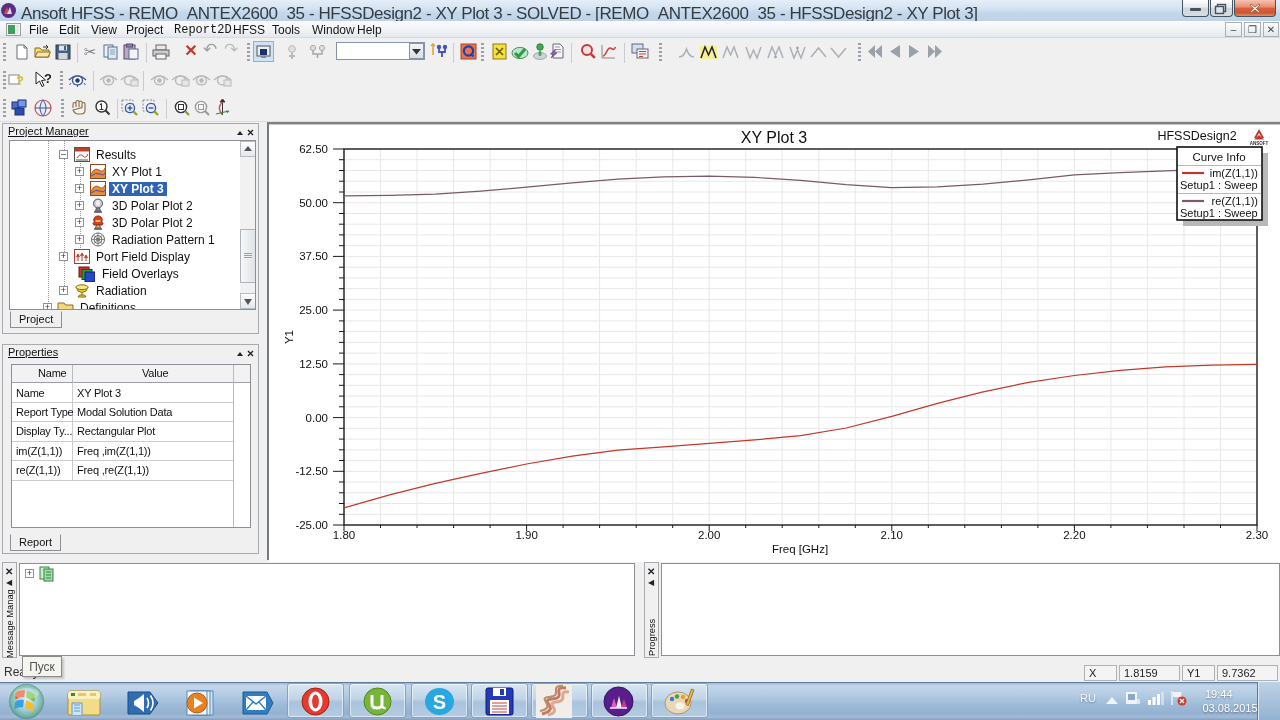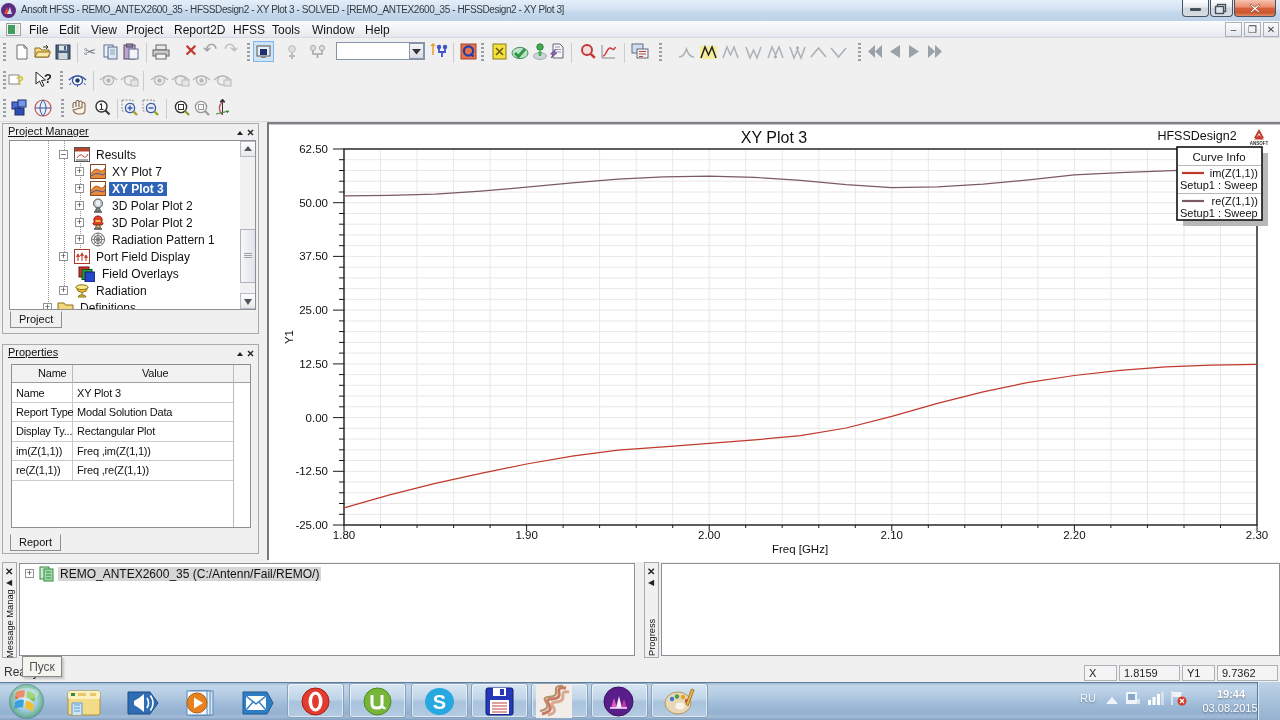"Ansoft HFSS - REMO_ANTEX2600_35 -" #titletext { font-size: 10px -> 17px }
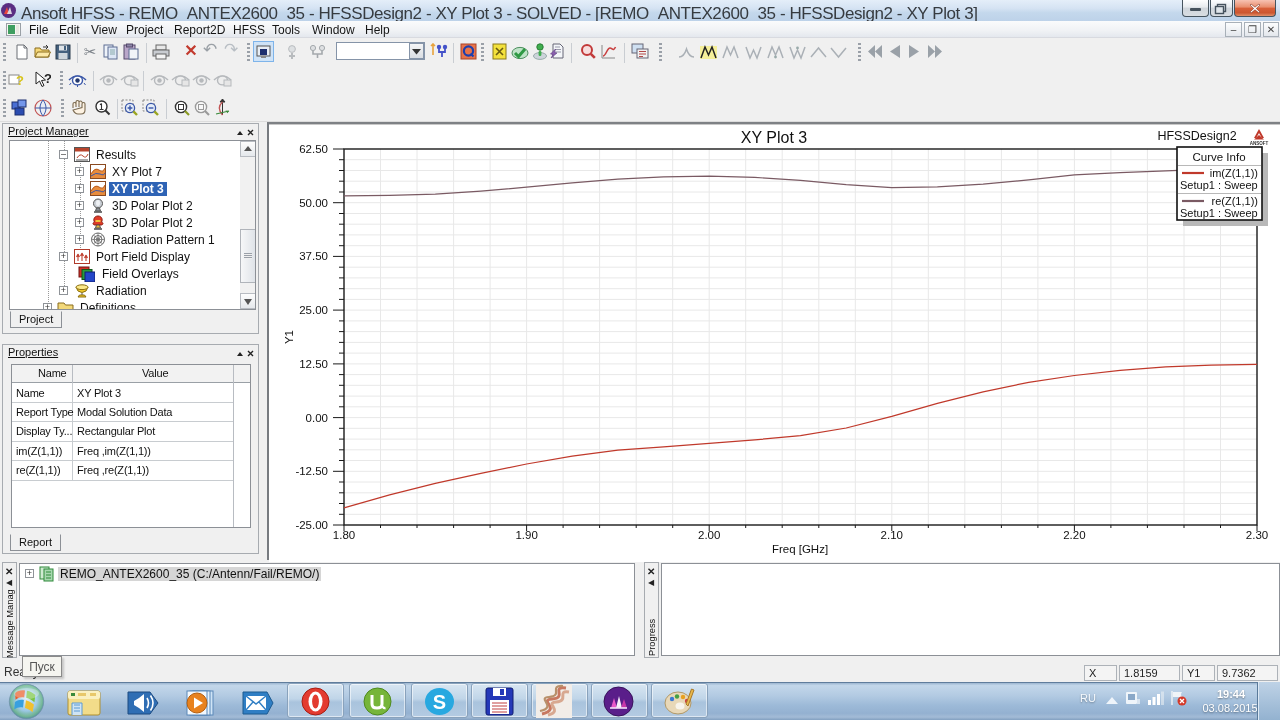"Report2D" div.menuitem { font-family: none -> Liberation Mono, monospace }
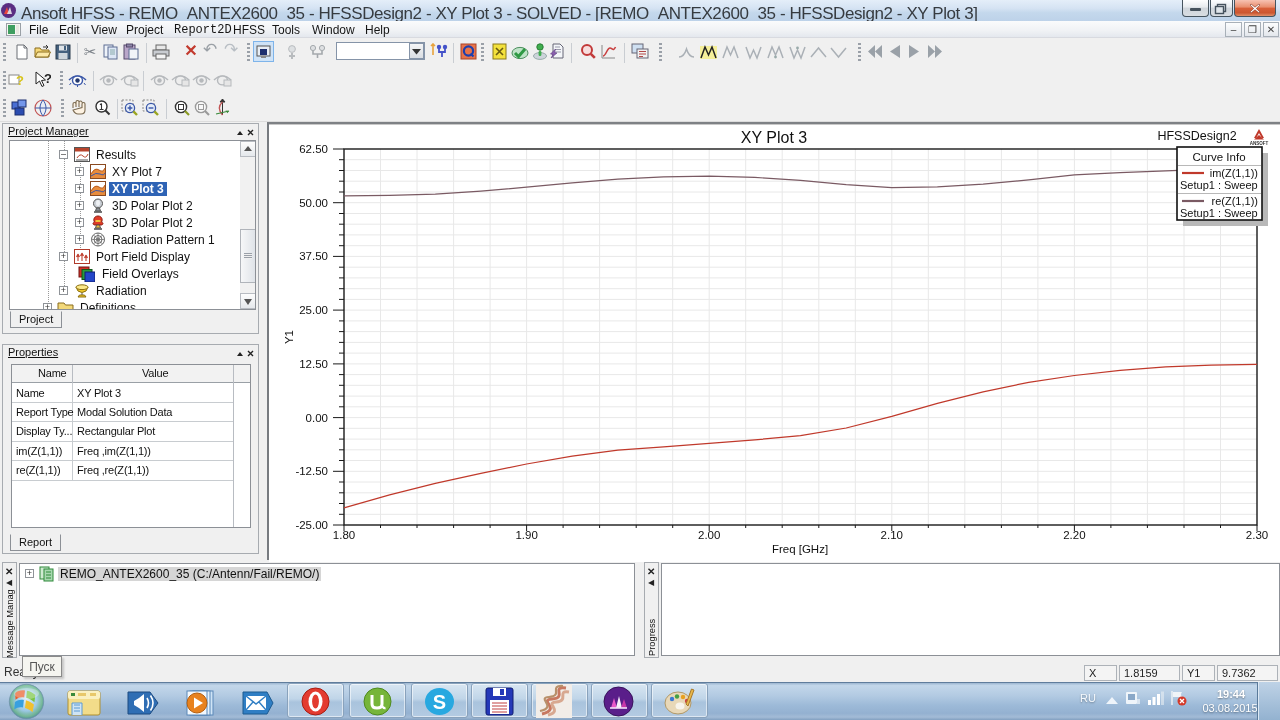"Help" div.menuitem { left: 365px -> 357px }
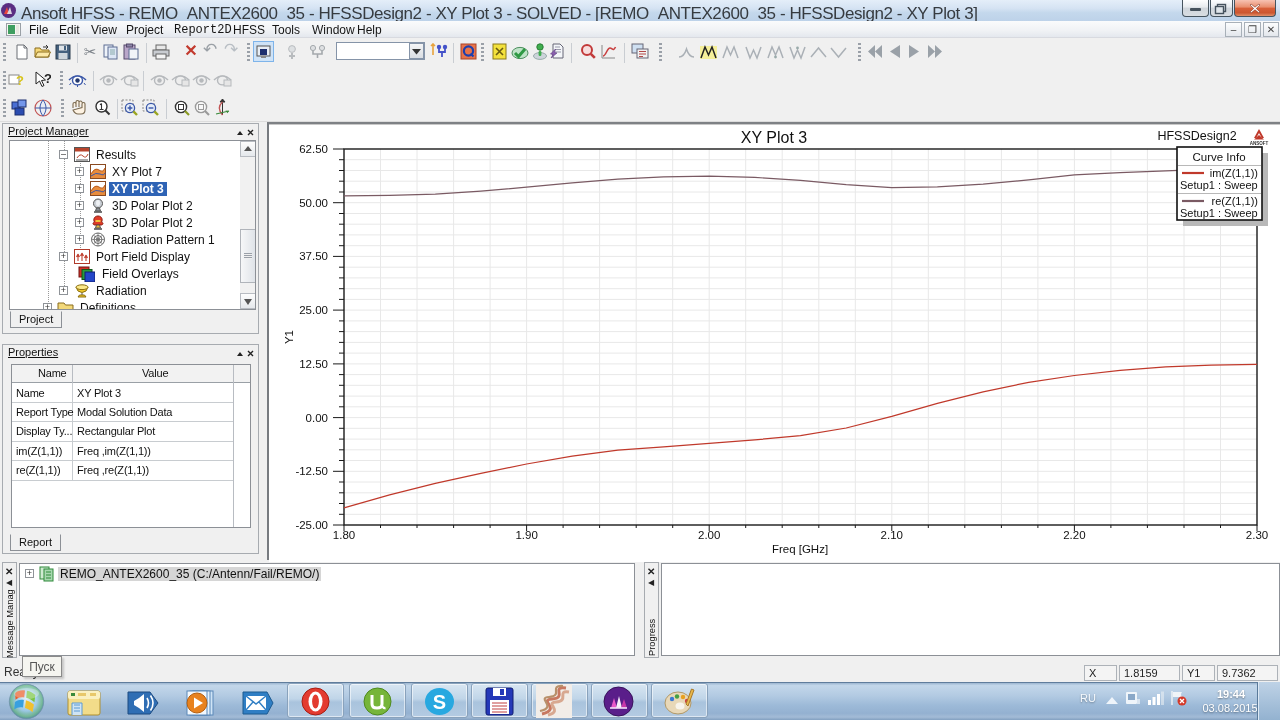"XY Plot 7" span.titext { text: 7 -> 1 }
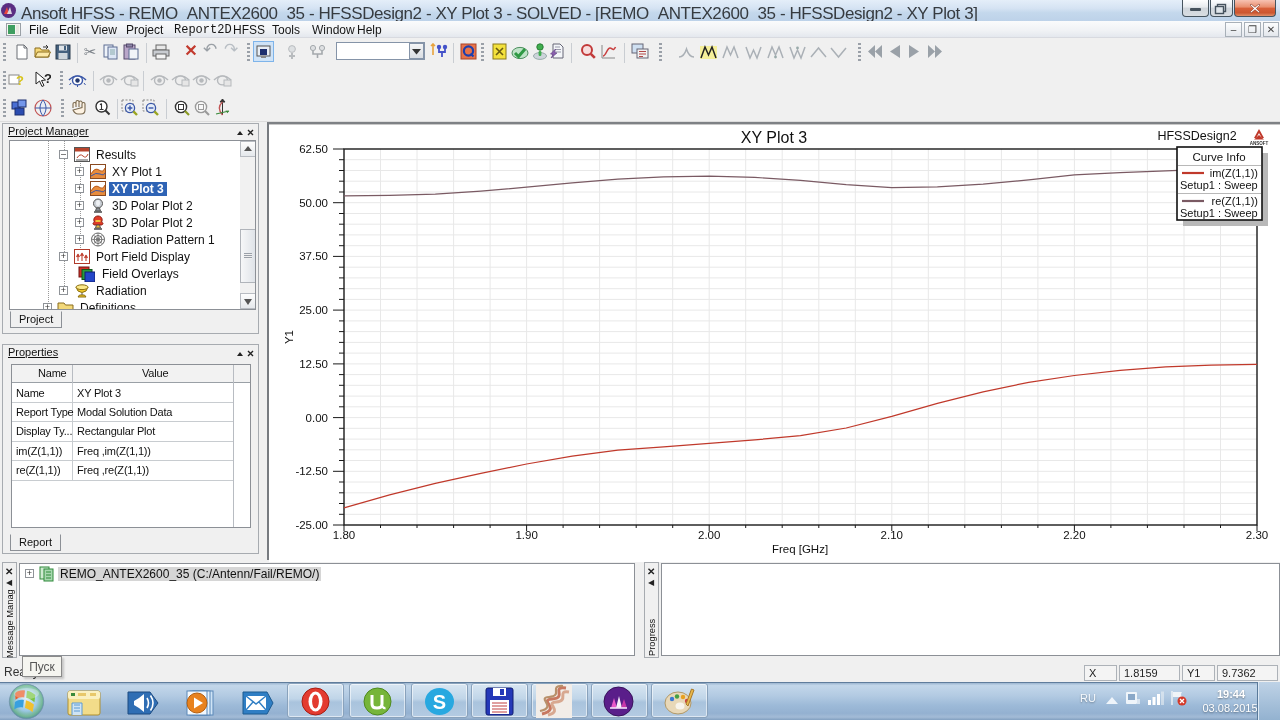"REMO_ANTEX2600_35 (C:/Antenn/Fail/REMO/)" div.abs { html: <div>REMO_ANTEX2600_35 (C:/Antenn/Fail/REMO/)</div> -> none }
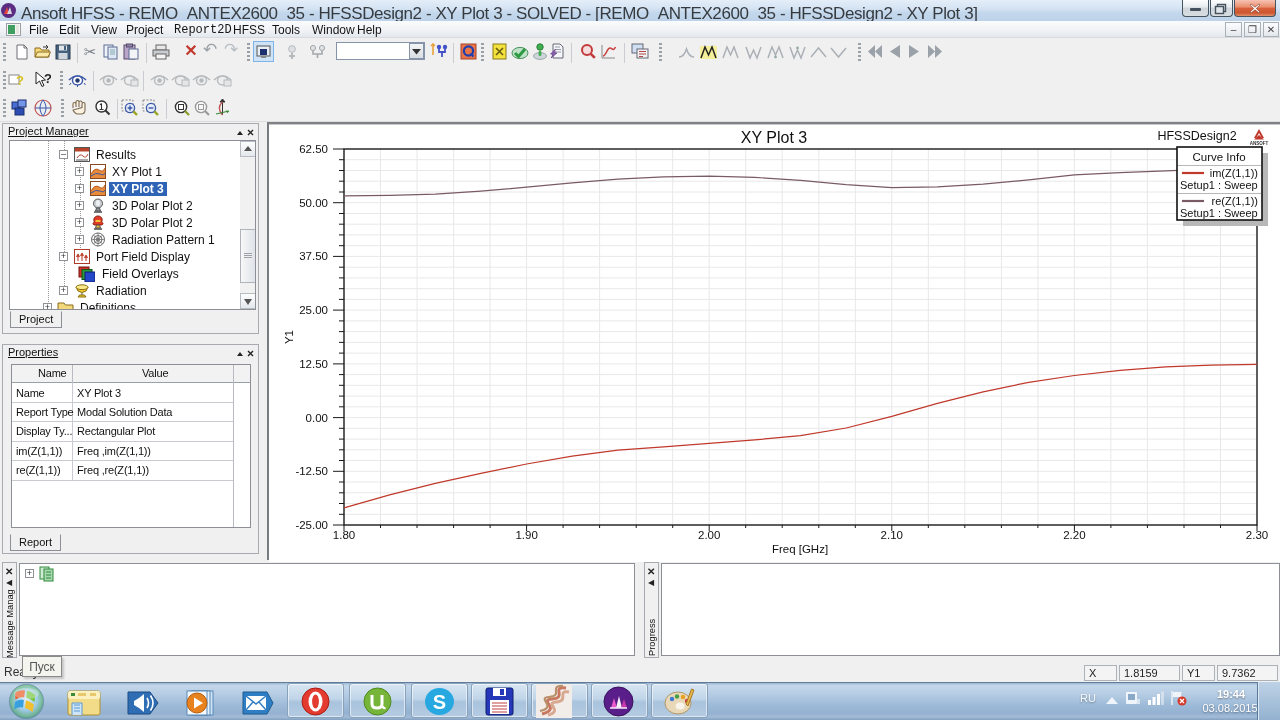"19:44" div.abs { font-weight: bold -> none; text-align: center -> none }
